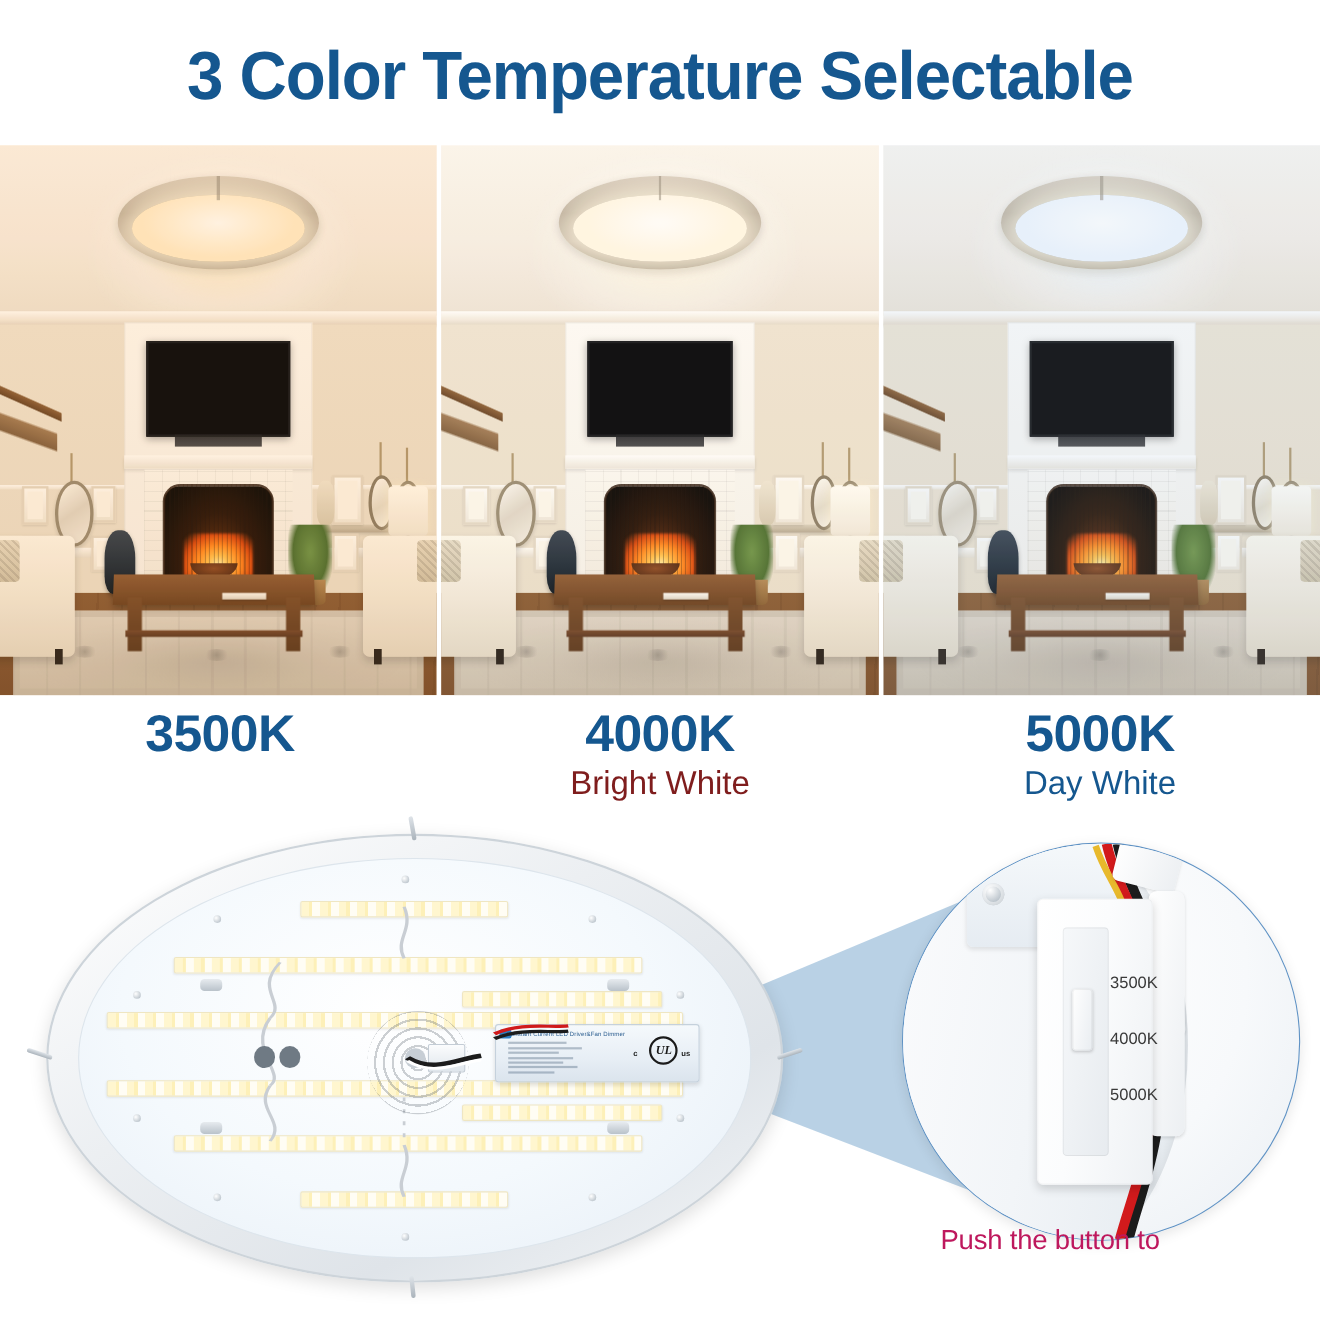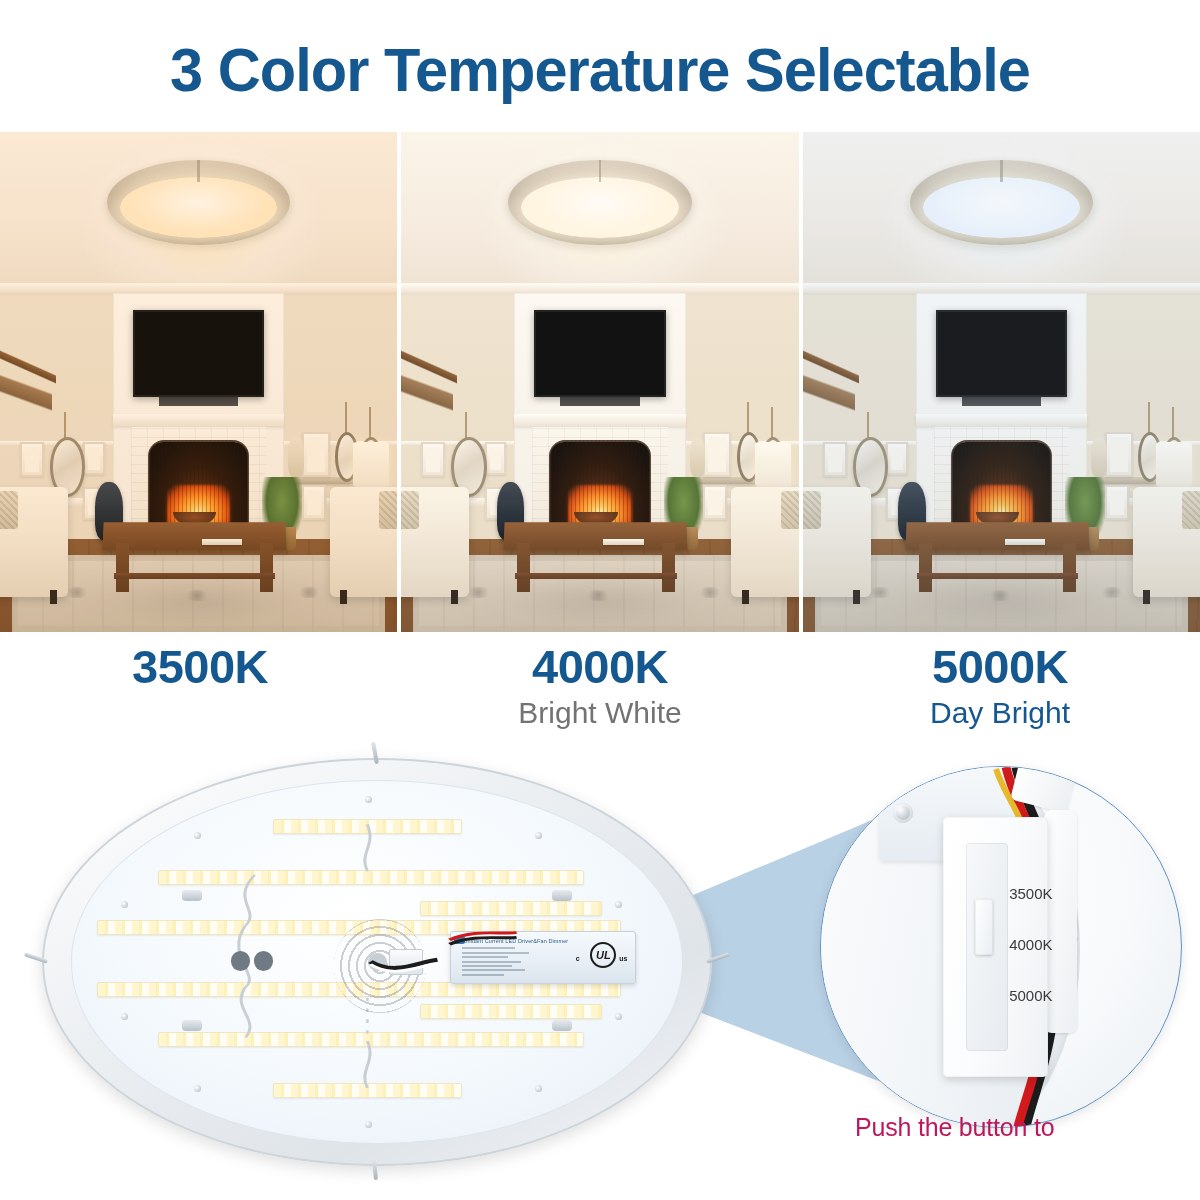"Bright White" div.cct-name { color: #737373 -> #7f1d1d }
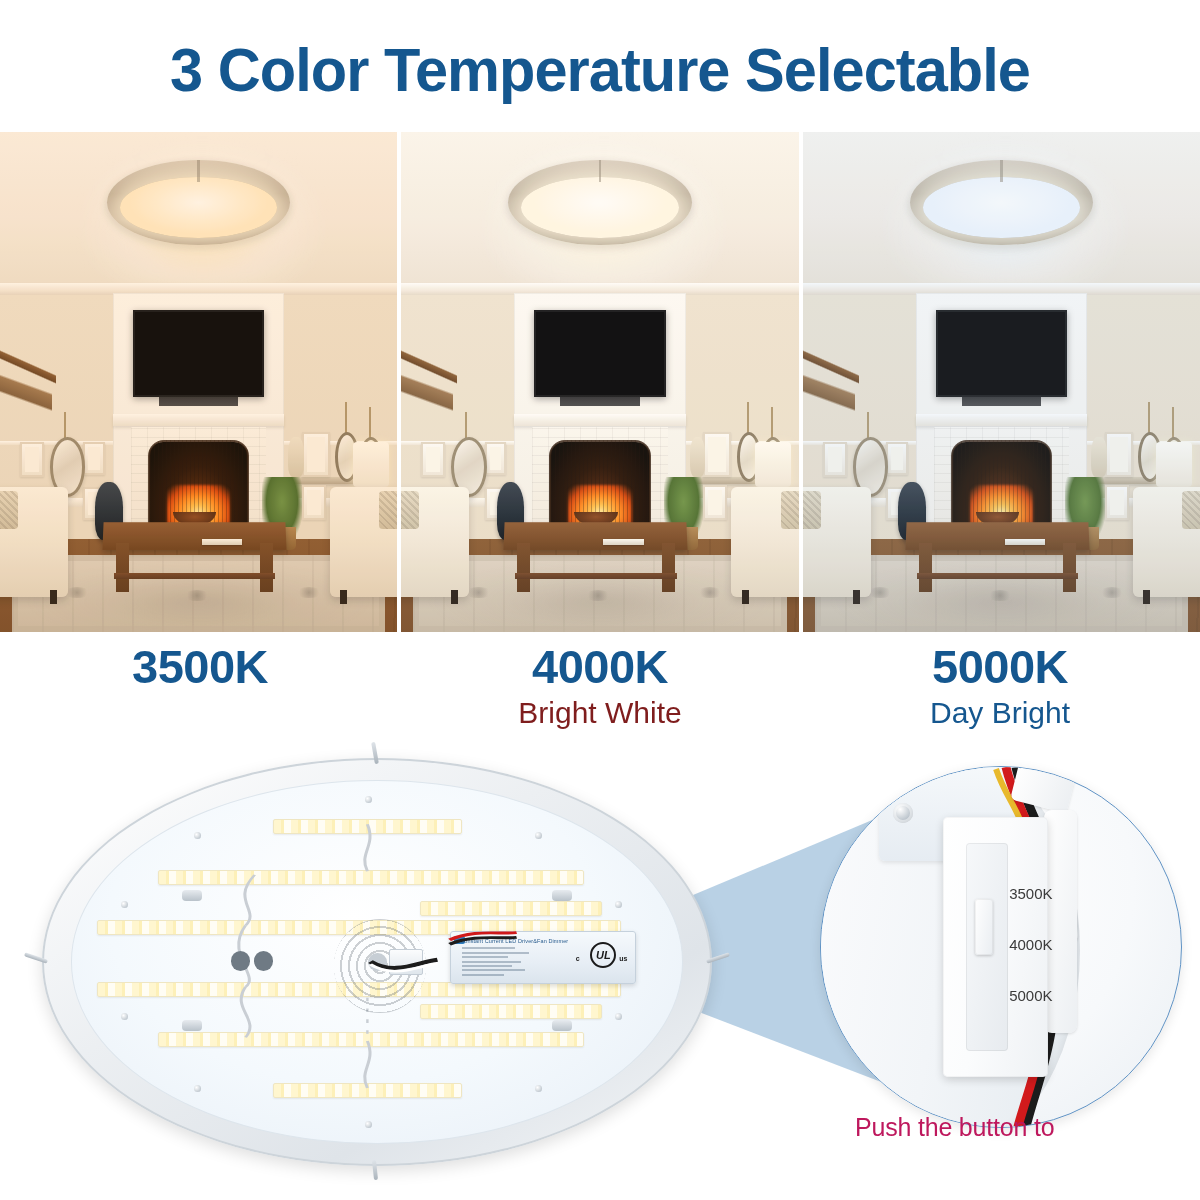"Day Bright" div.cct-name { text: Bright -> White }
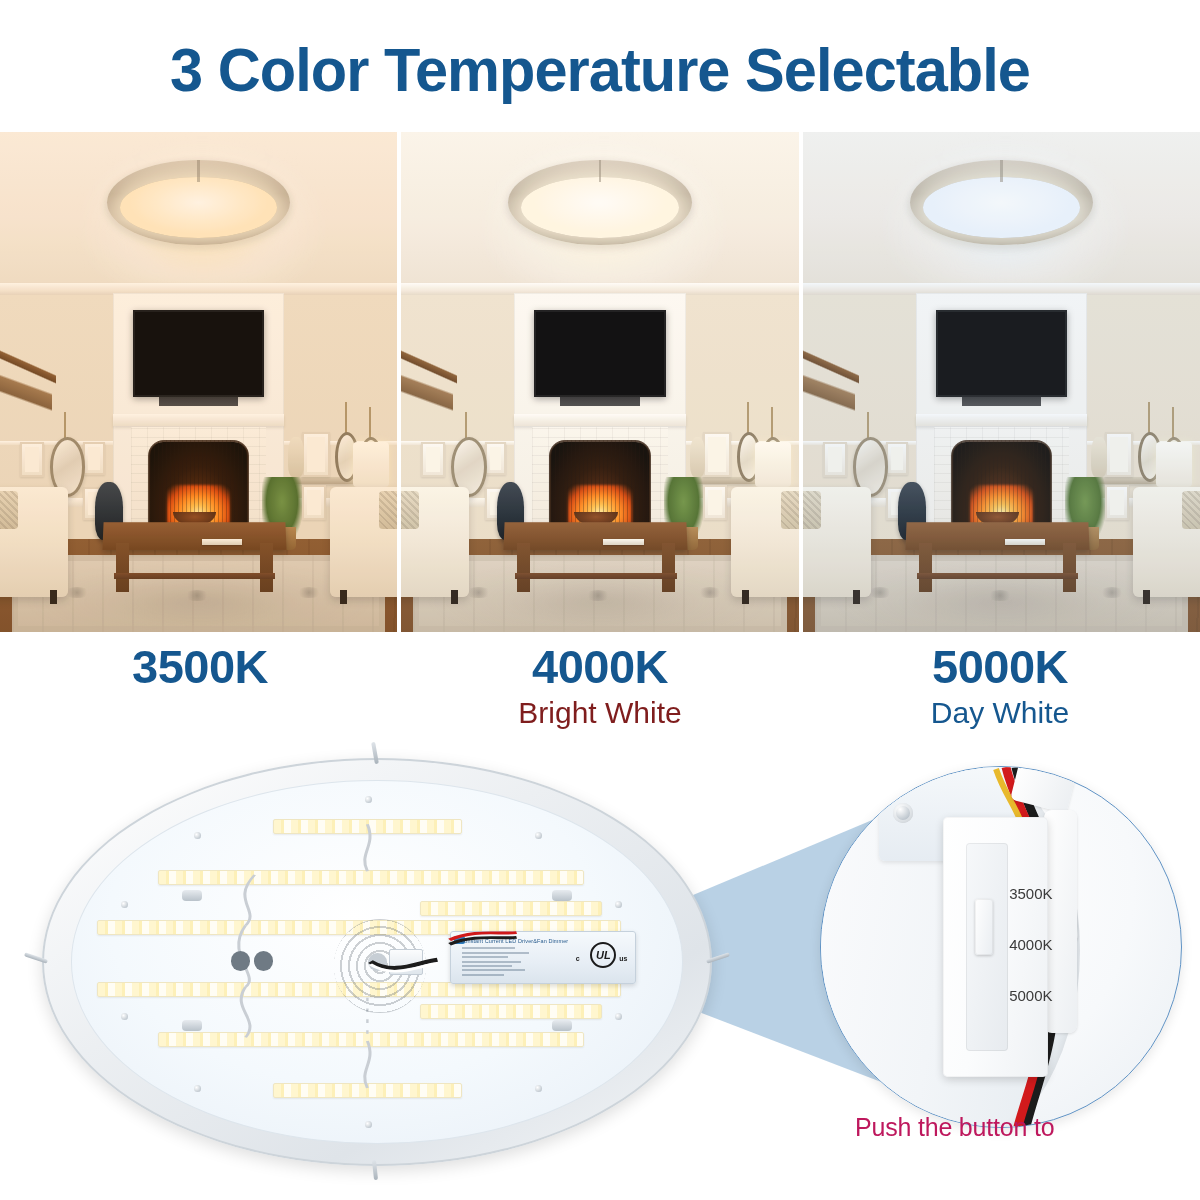"UL" .ul-mark { font-family: none -> Liberation Serif, serif }
